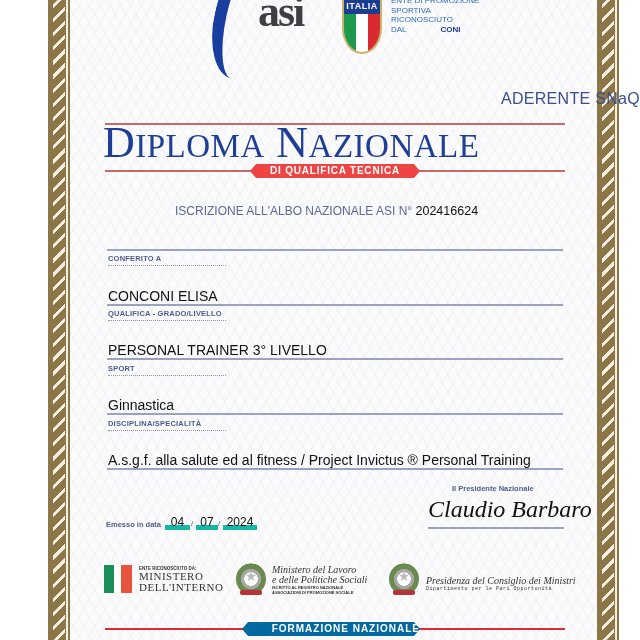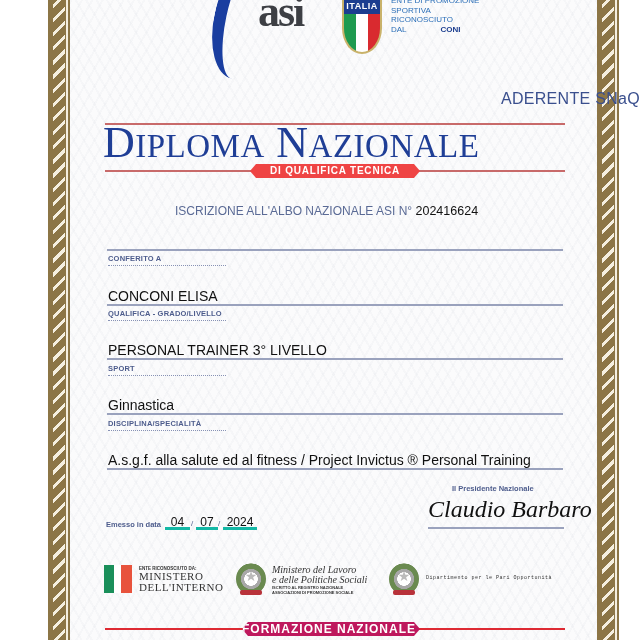"04" .date-part { border-bottom: 3px solid #14b8a6 -> 5px solid #14b8a6 }
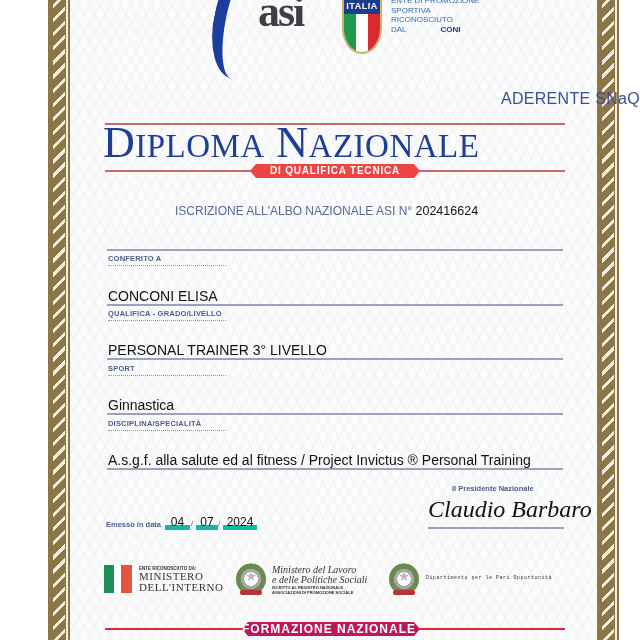"Presidenza del Consiglio dei Ministri" div.i { html: none -> <div>Presidenza del Consiglio dei Ministri</div> }
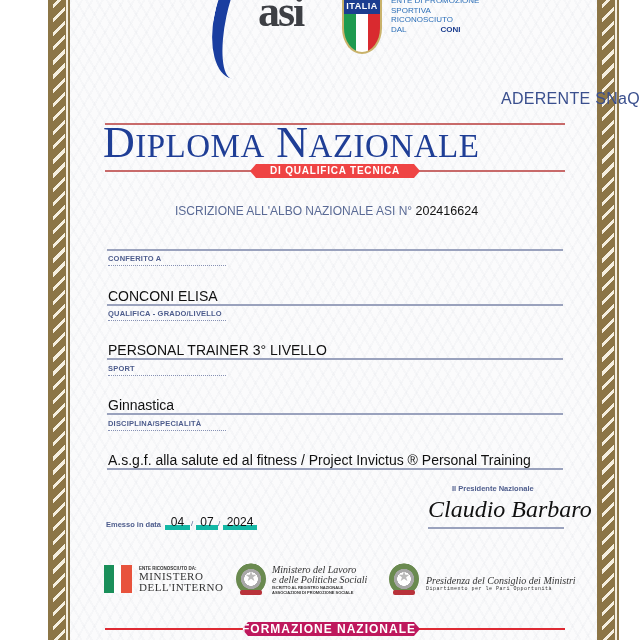"FORMAZIONE NAZIONALE" .bottom-banner { background: #be185d -> #0369a1; font-size: 12px -> 10px; text-align: left -> right }
